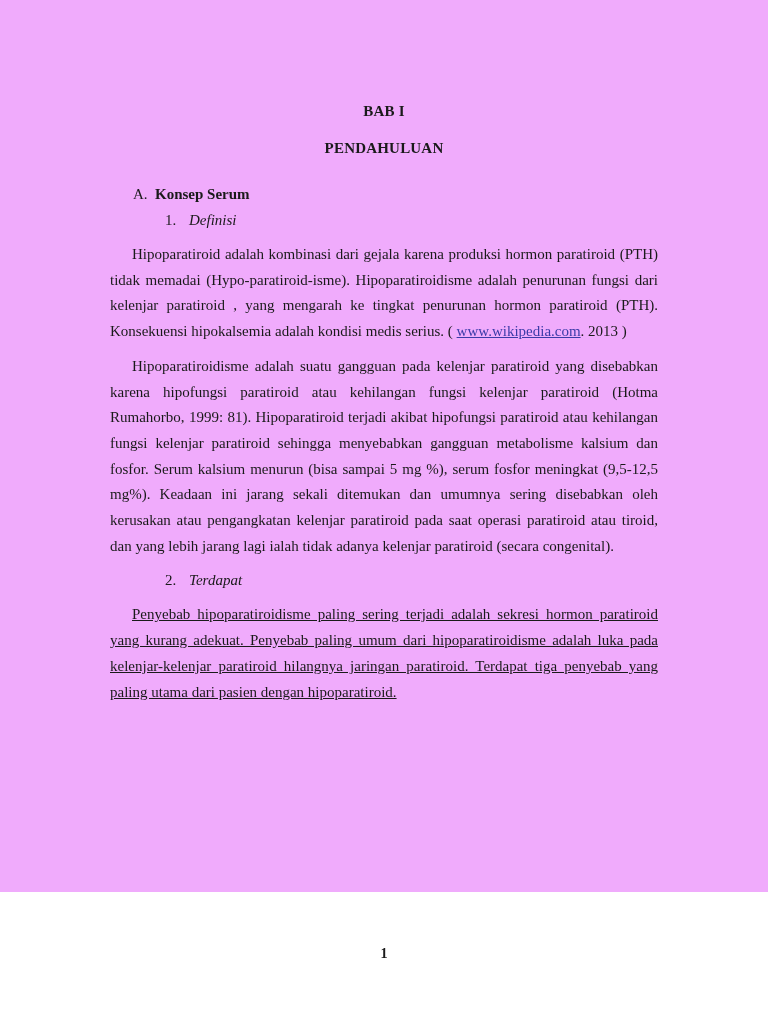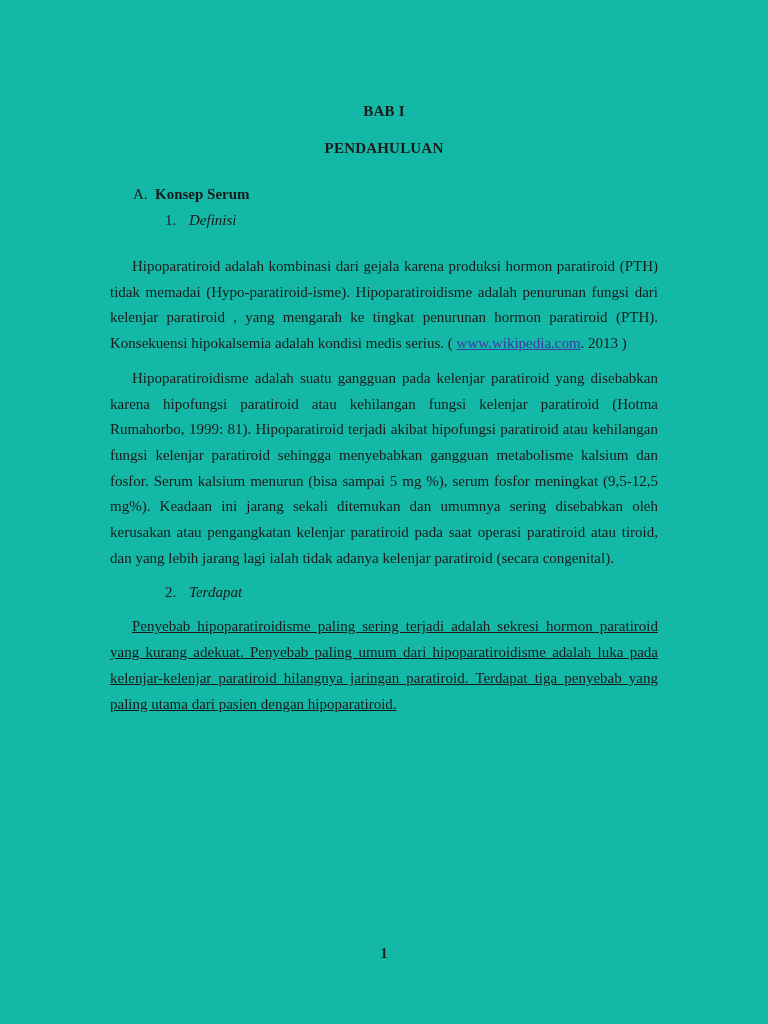"BAB I" #page { background: #14b8a6 -> #f0abfc; height: 1024px -> 892px }
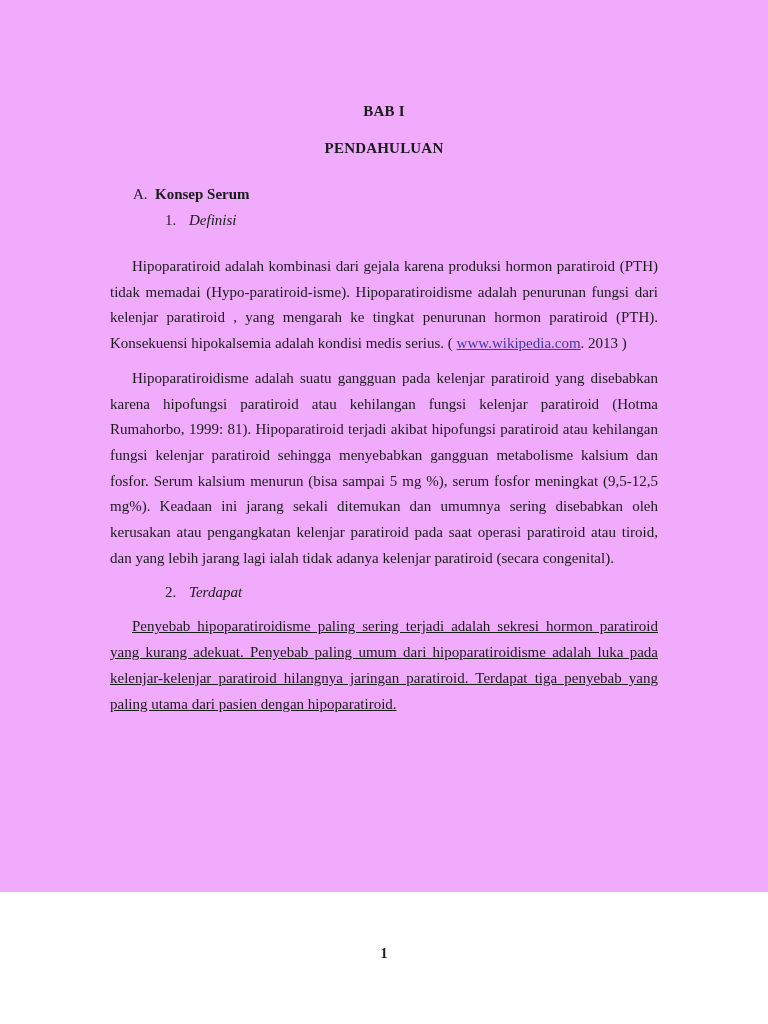"Hipoparatiroid adalah kombinasi dari" .body-para.first-para { margin-top: 21px -> 9px }
